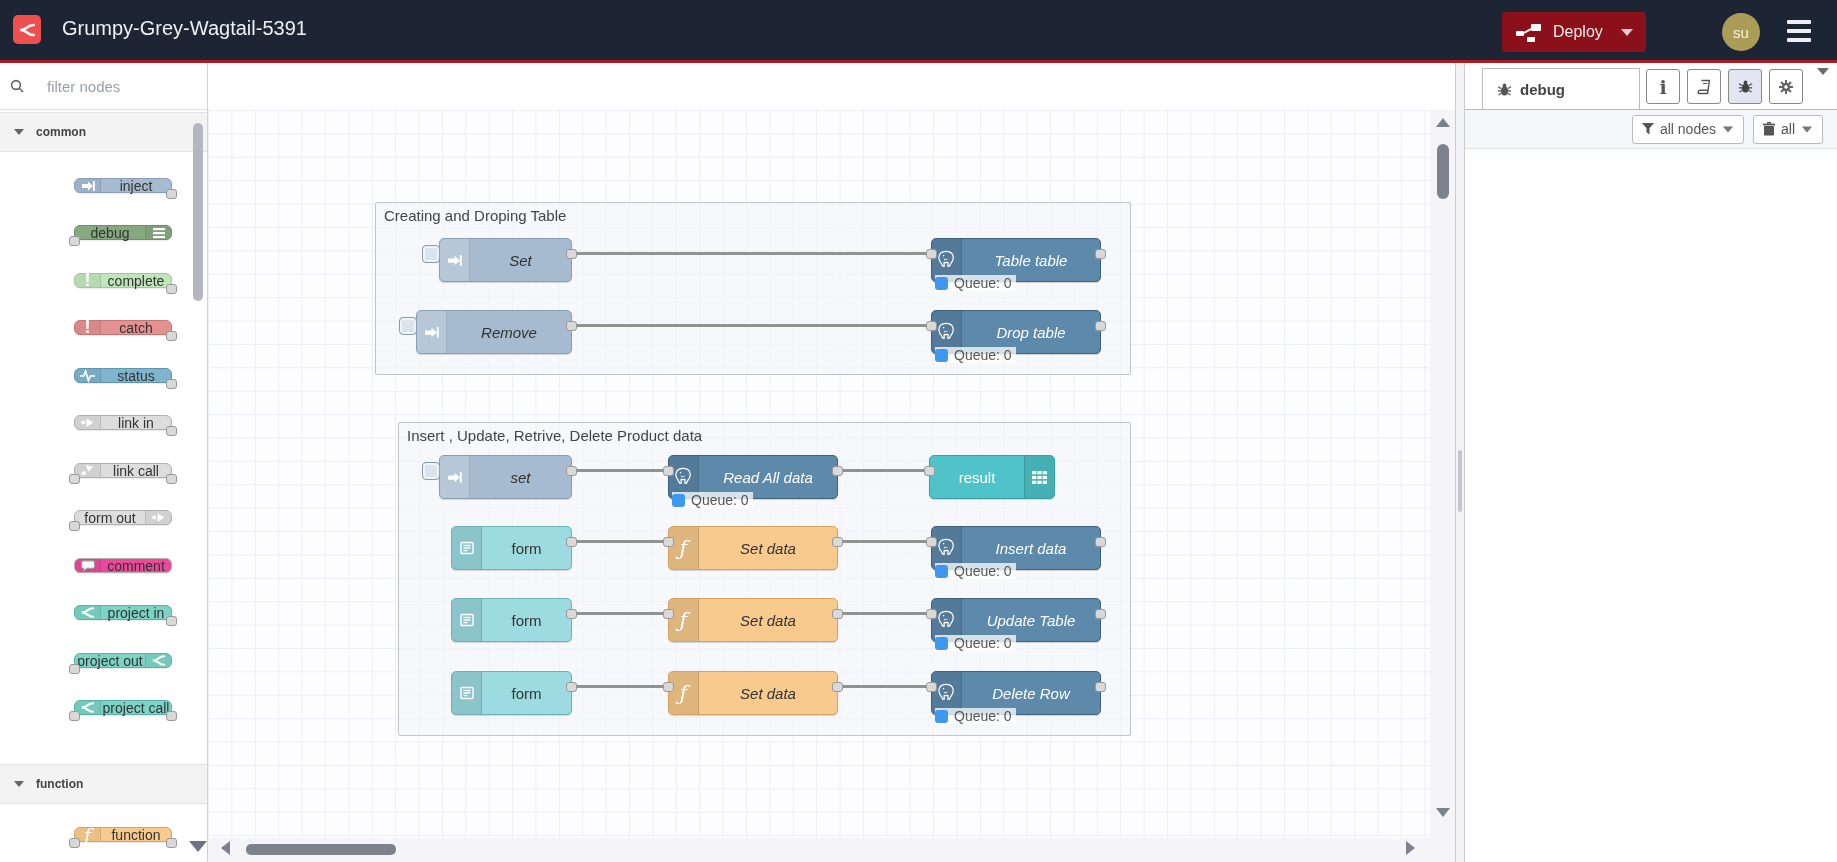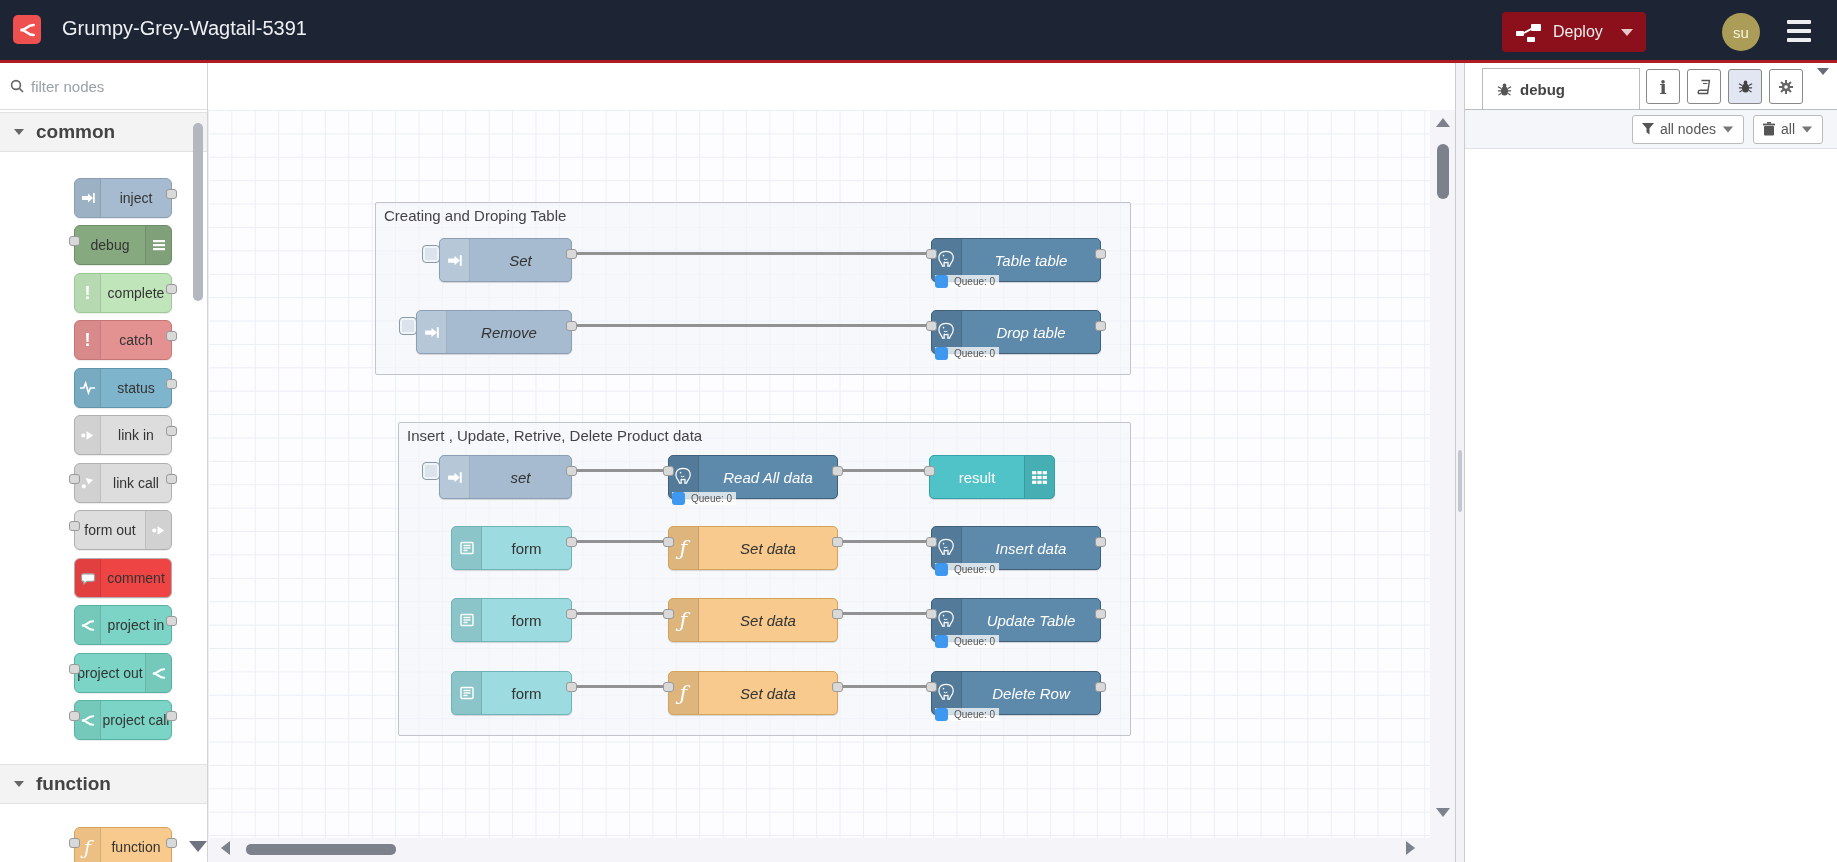"filter nodes" .filter-row input { margin-left: 7px -> 23px }
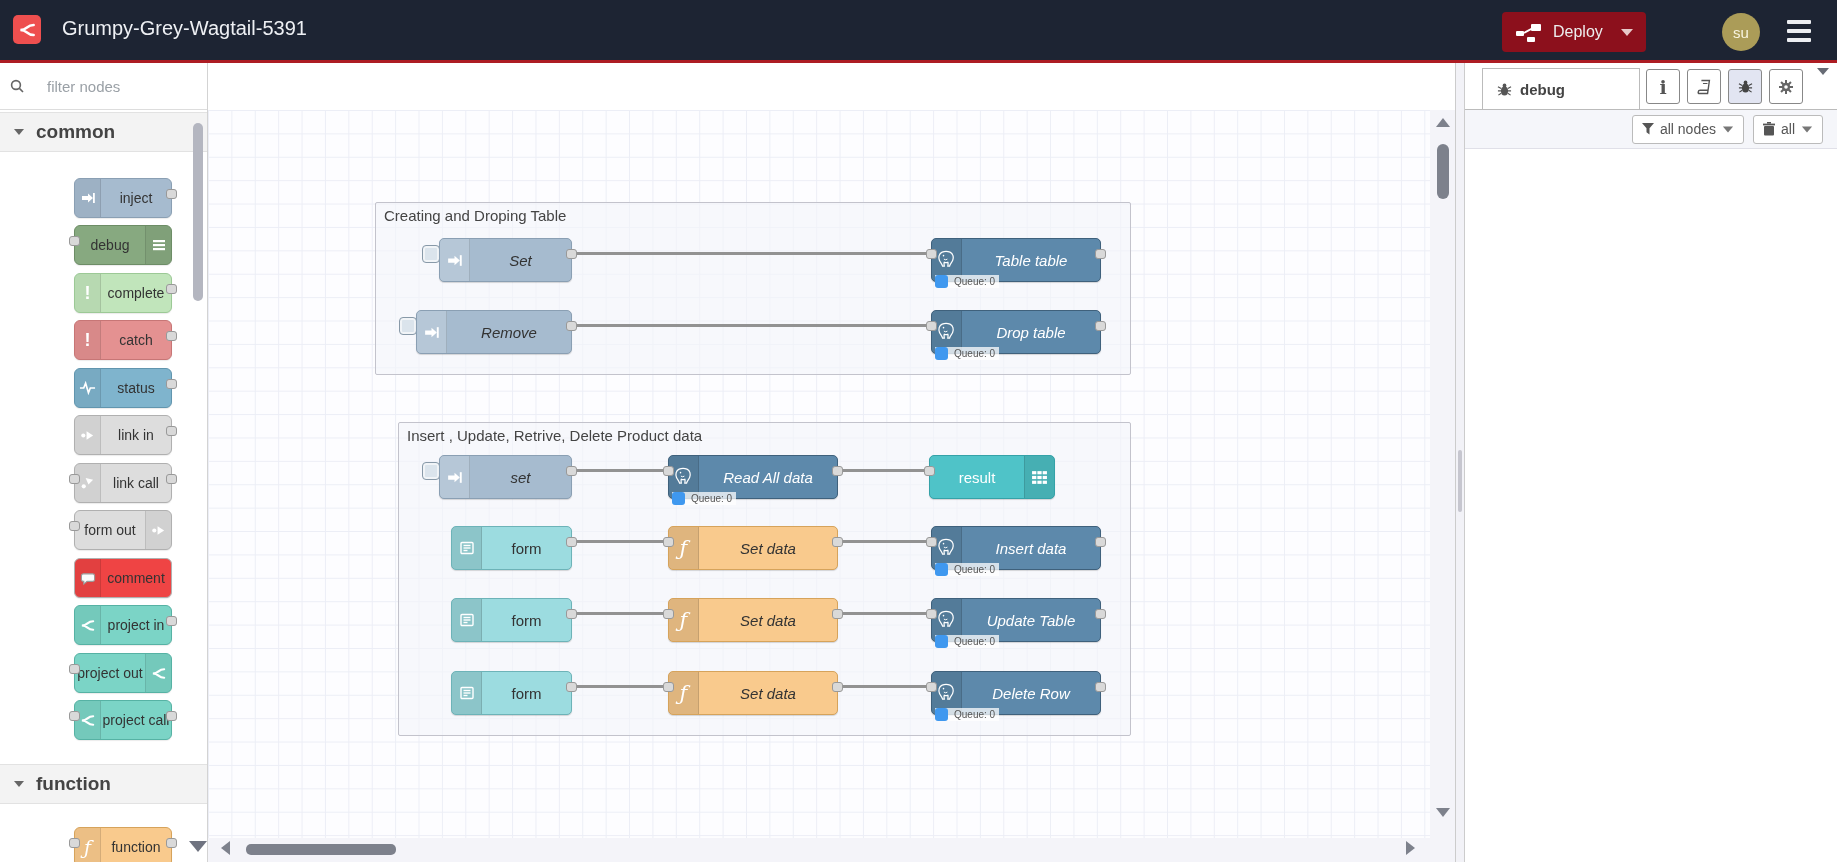"common" .pcat { font-size: 19px -> 12px }
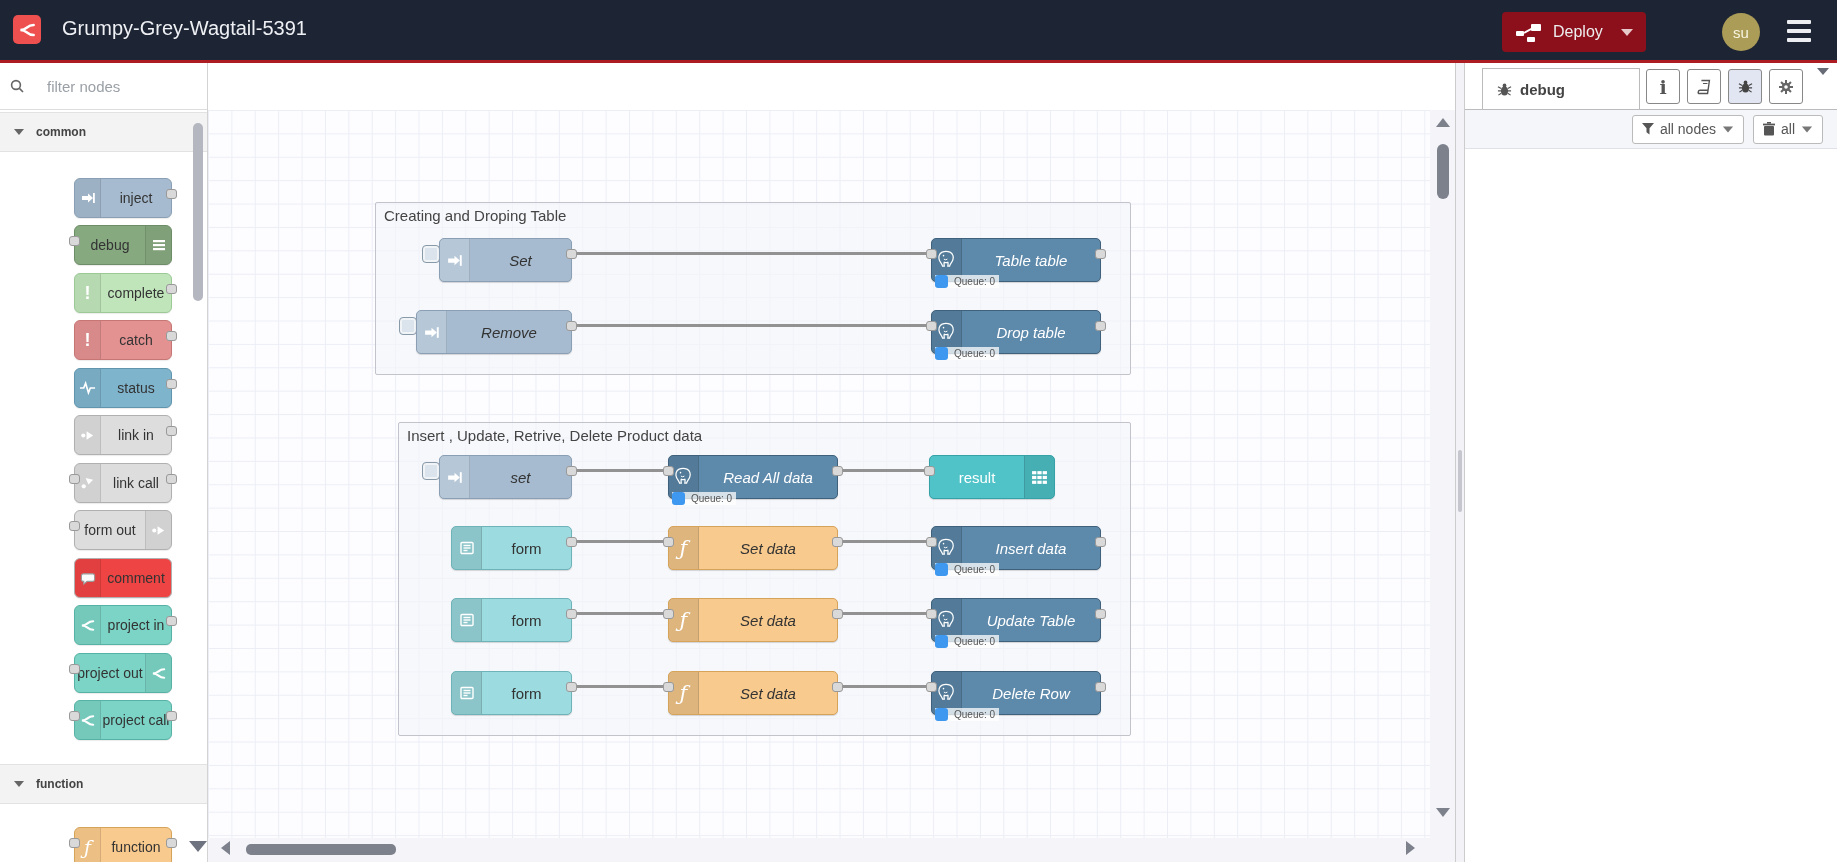"inject" .pnode { height: 40px -> 15px }
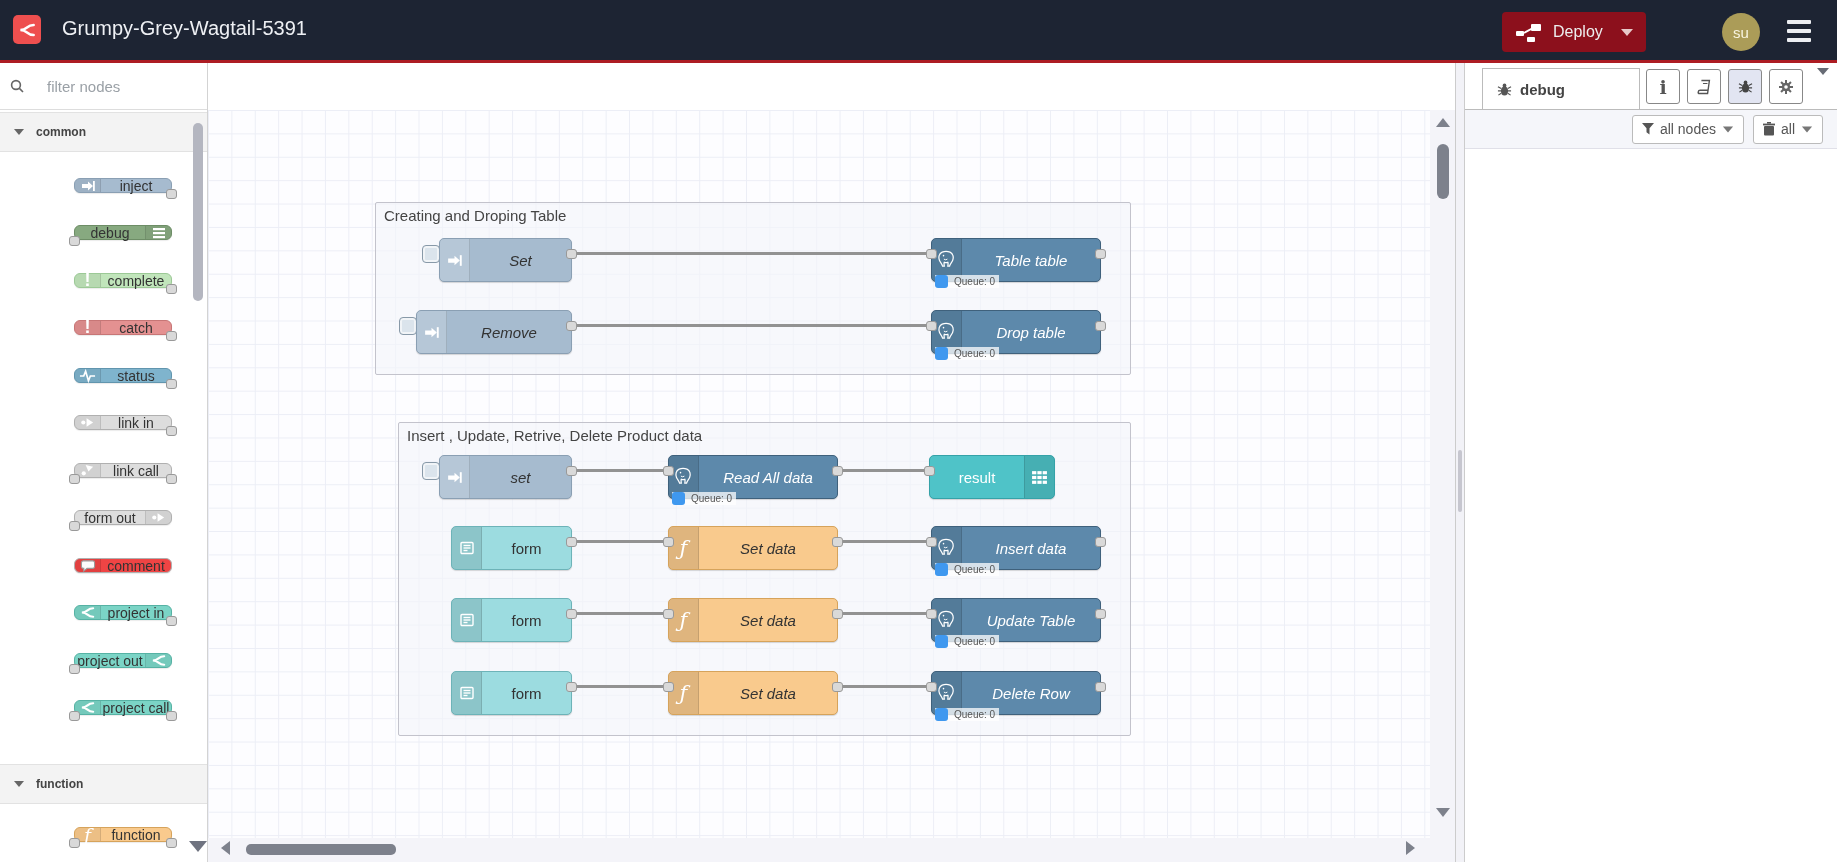"Queue: 0" .qstat { font-size: 10px -> 14px }
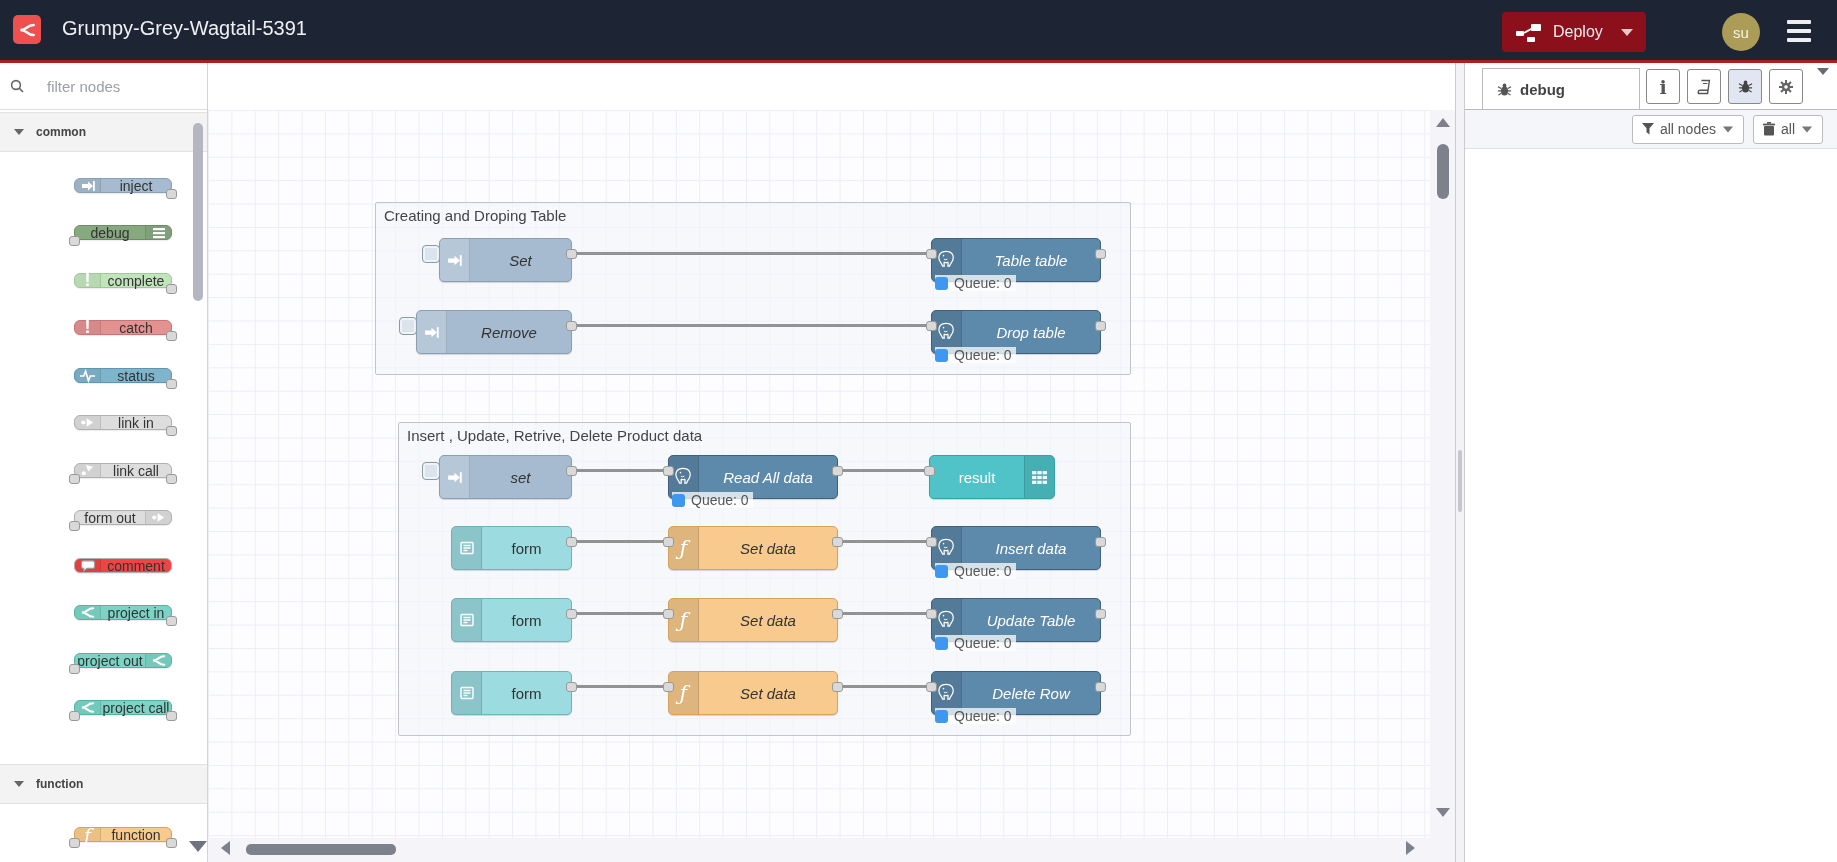"comment" div.pnode { background: #ef4444 -> #ec4899 }
